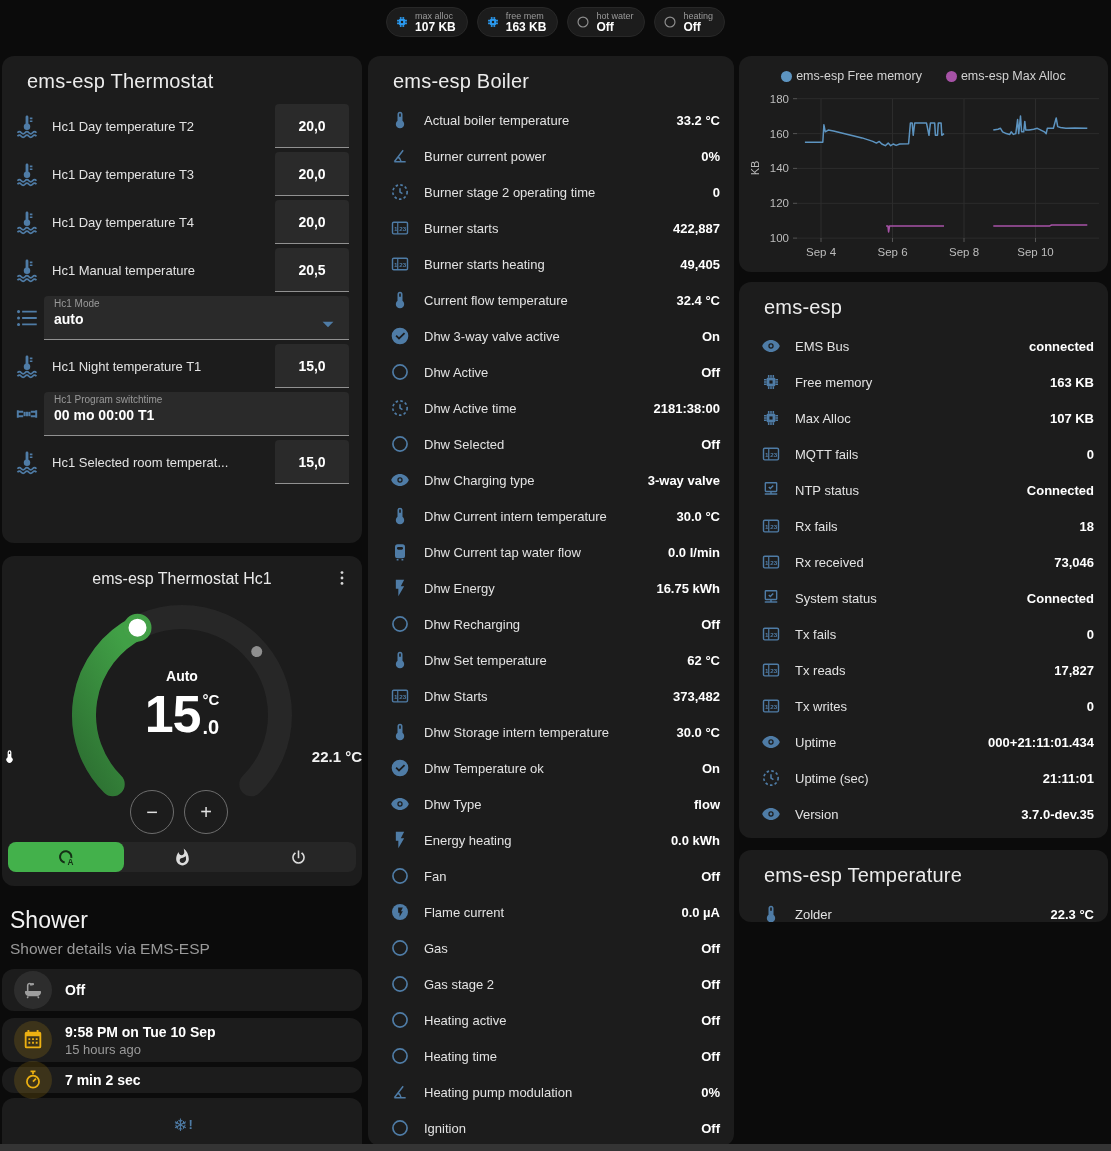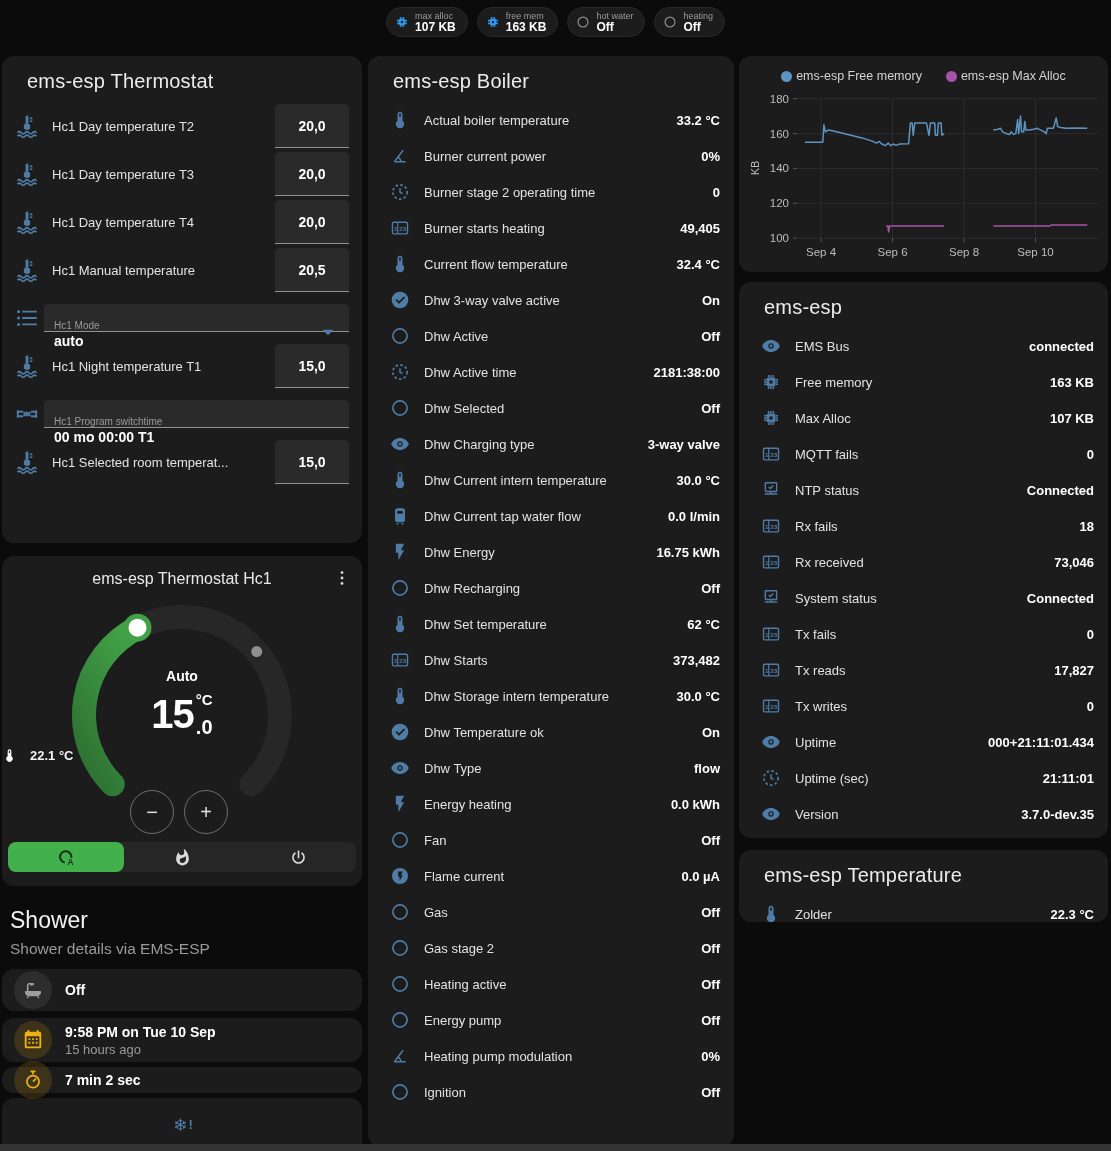"Burner starts" div.erow { html: none -> <div> <svg> <rect></rect> <path></path> <text>1</text> <text>23</text> </svg> <div>Burner starts</div> <div>422,887</div> </div> }
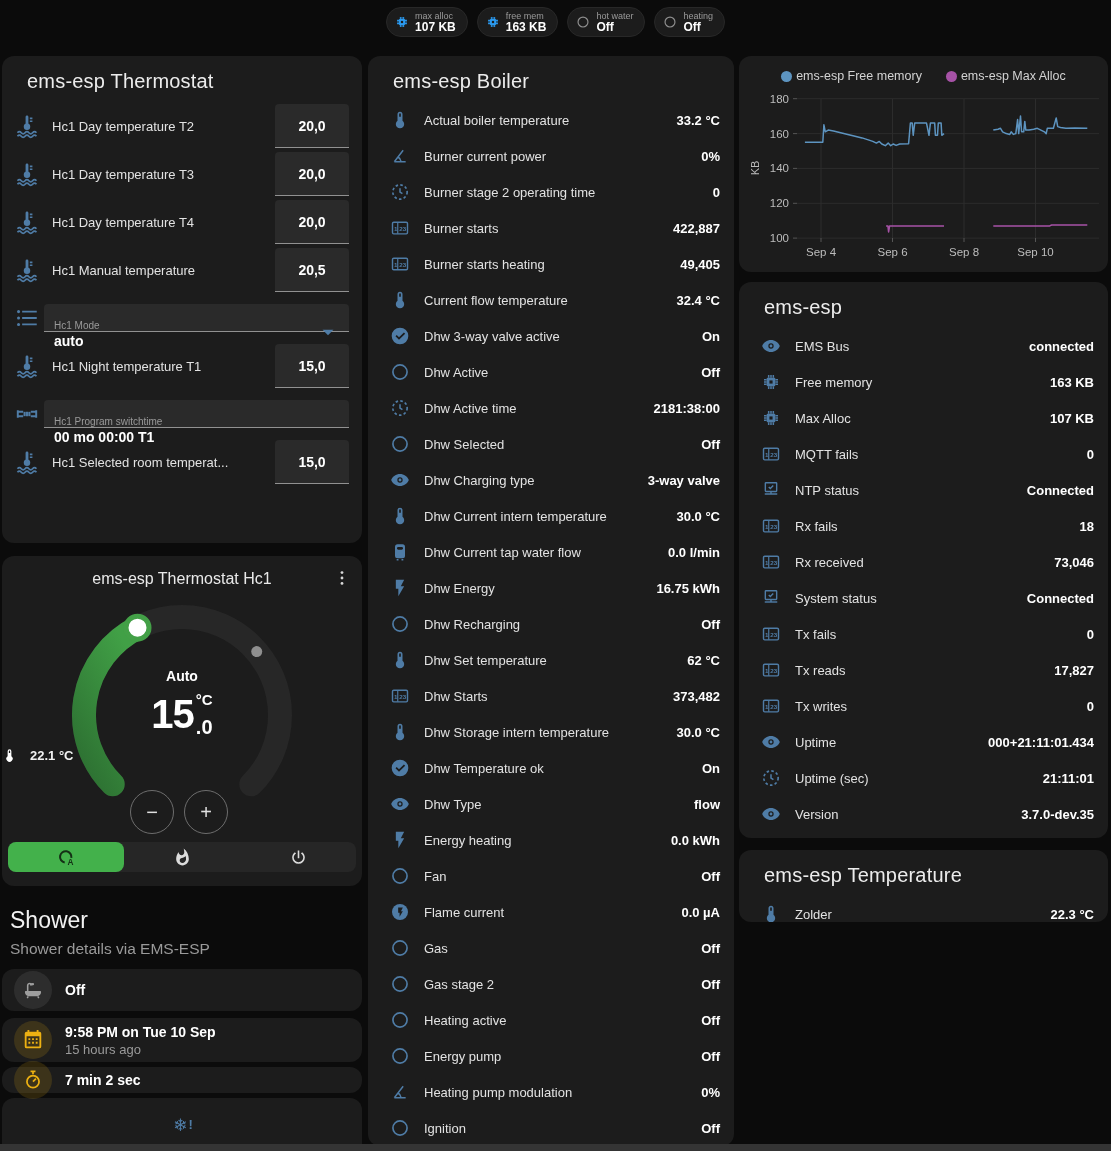"Hc1 Mode" .field-box { height: 28px -> 44px; padding: 16px 10px 0 -> 2px 10px 0 }
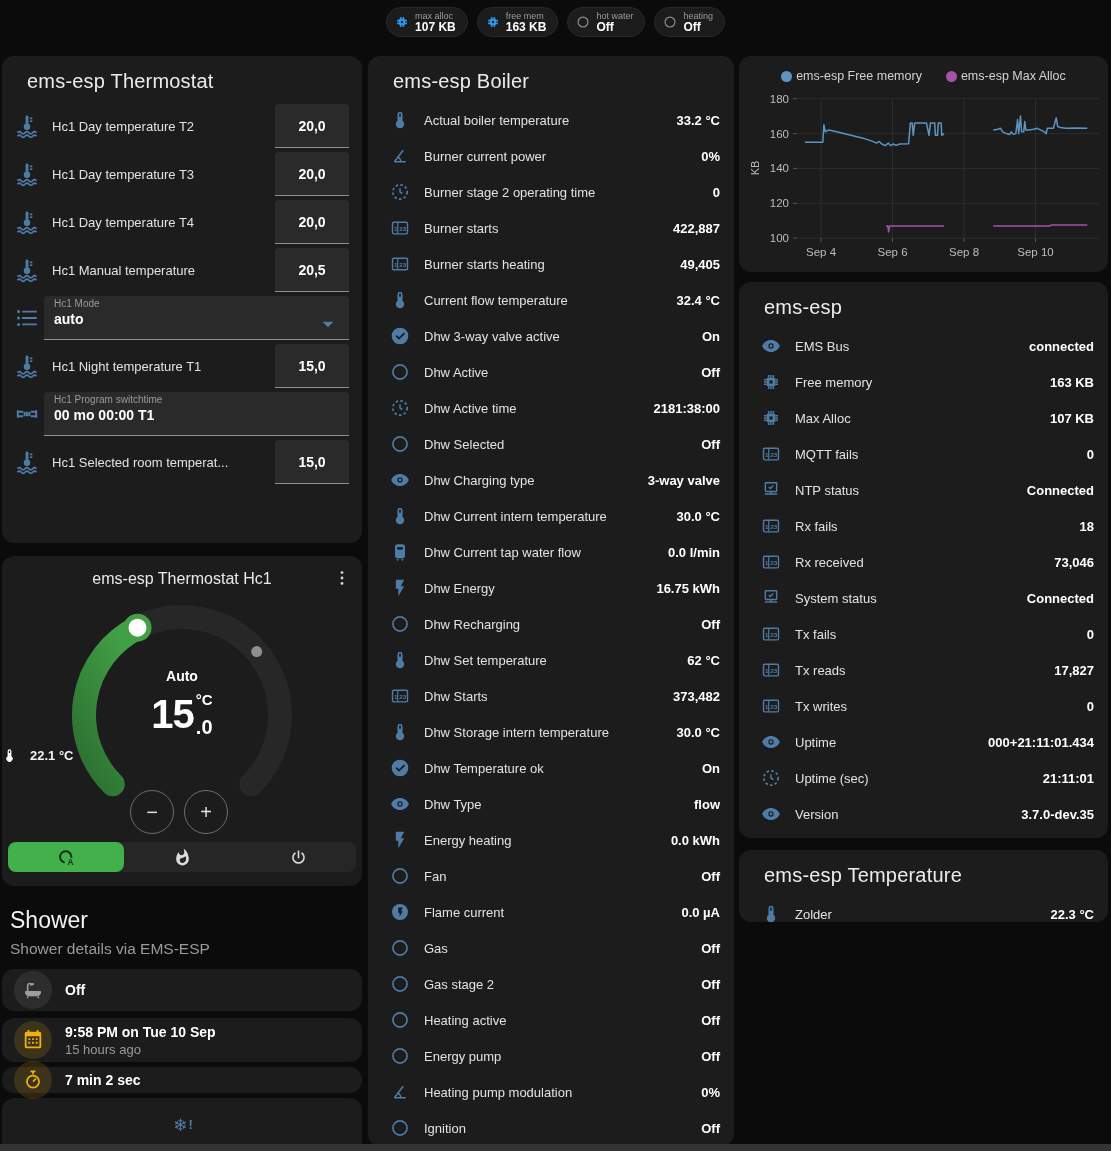"15" .dial-temp .big { font-size: 40px -> 52px }
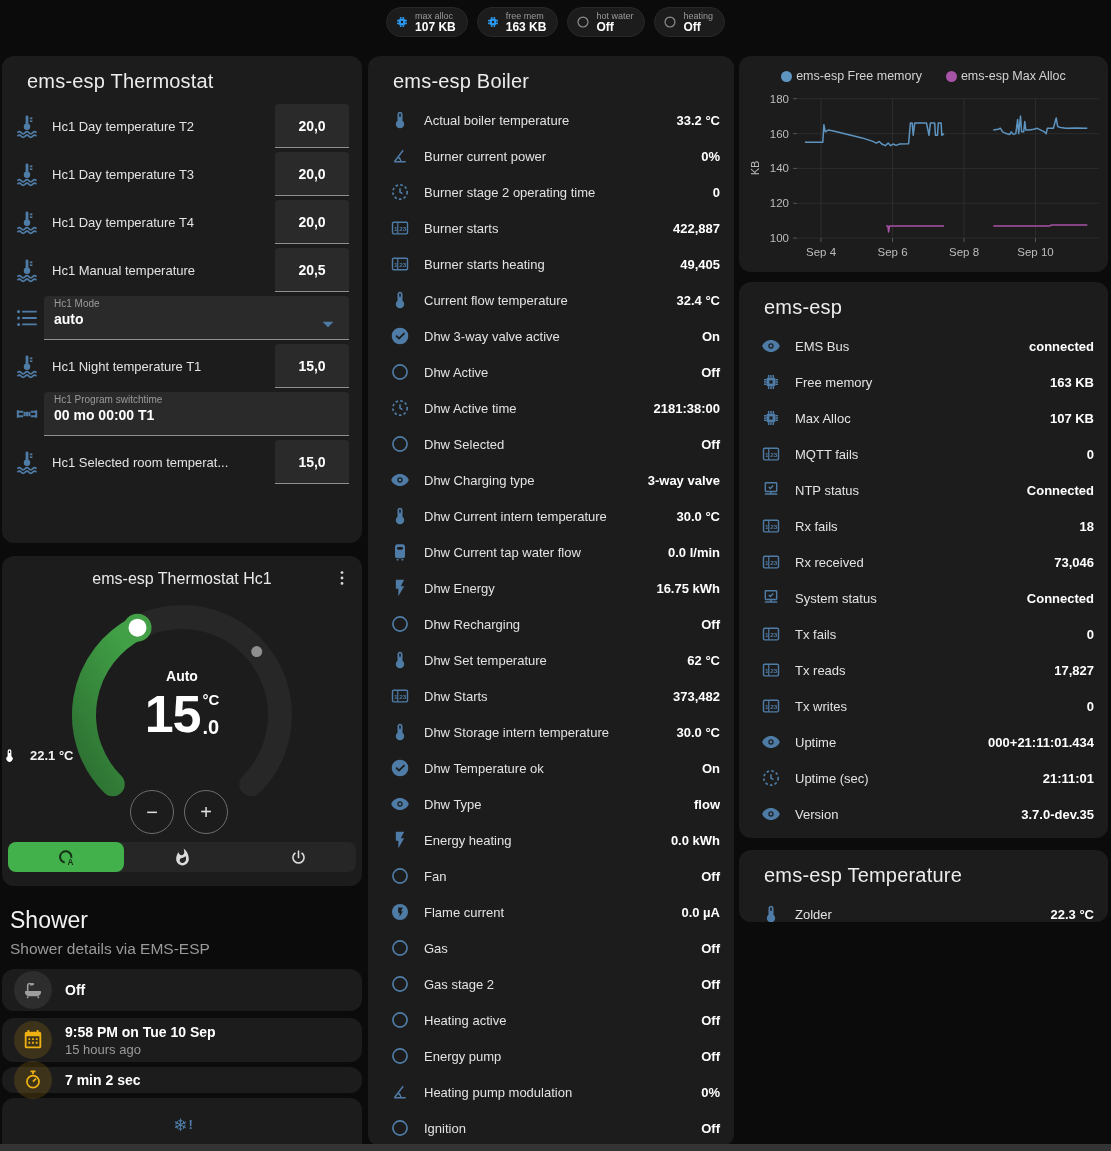"22.1 °C" .dial-cur { font-size: 13px -> 15px; justify-content: flex-start -> space-between }
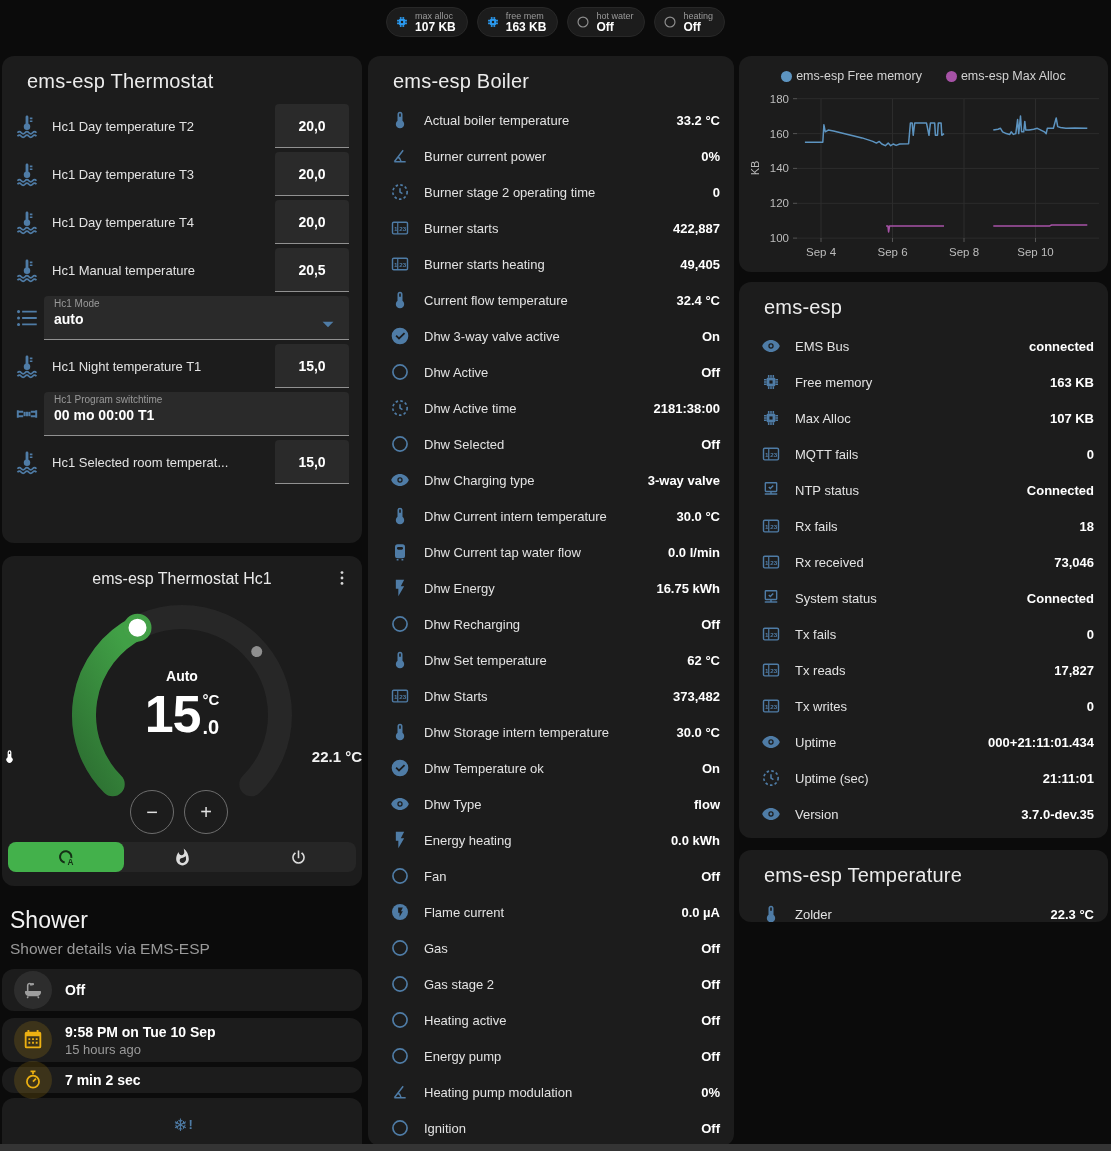"Energy pump" div.erow-label { text: Energy pump -> Heating time }
